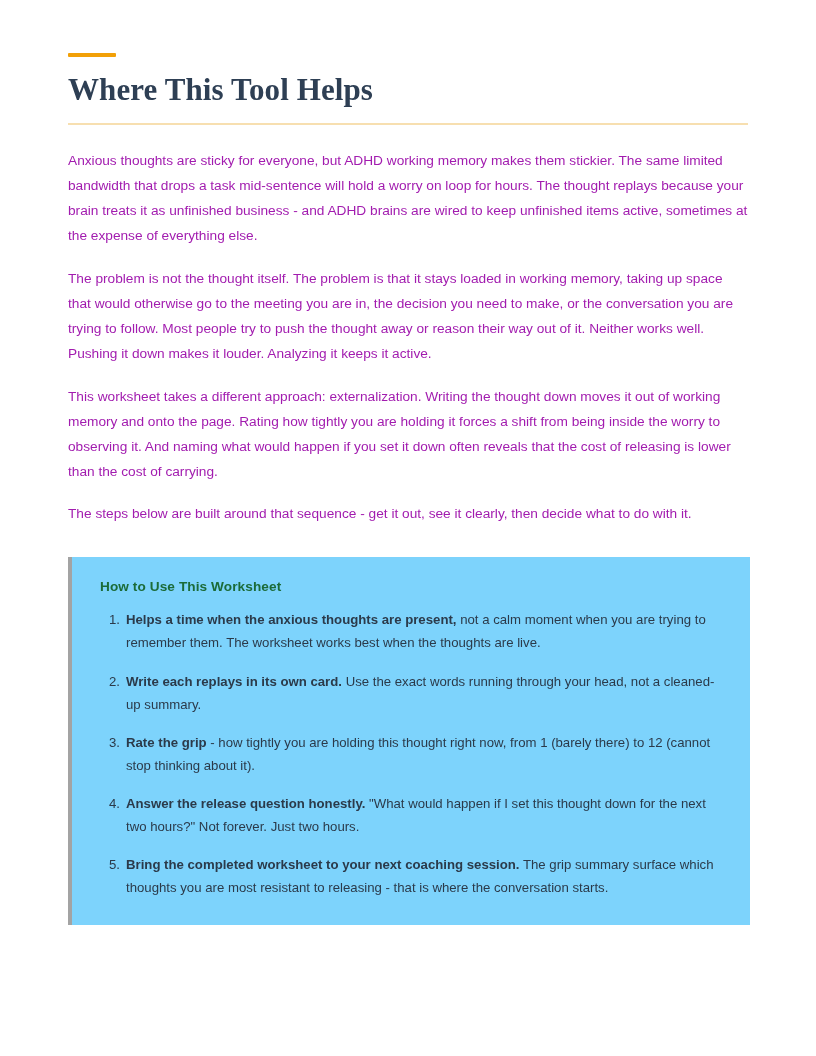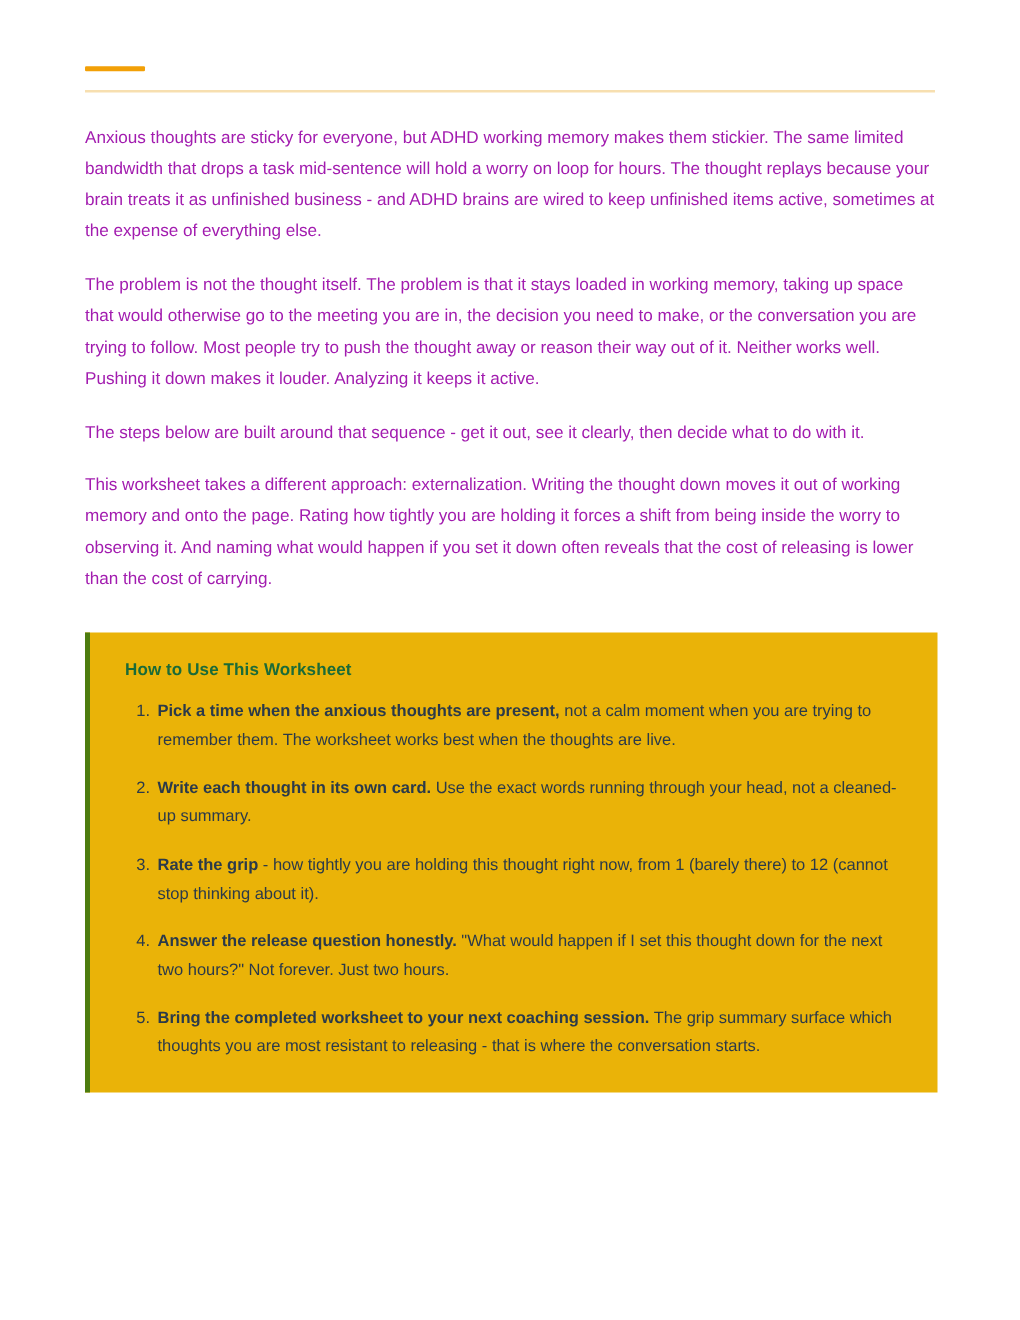"Where This Tool Helps" h1.page-title { html: none -> <h1>Where This Tool Helps</h1> }
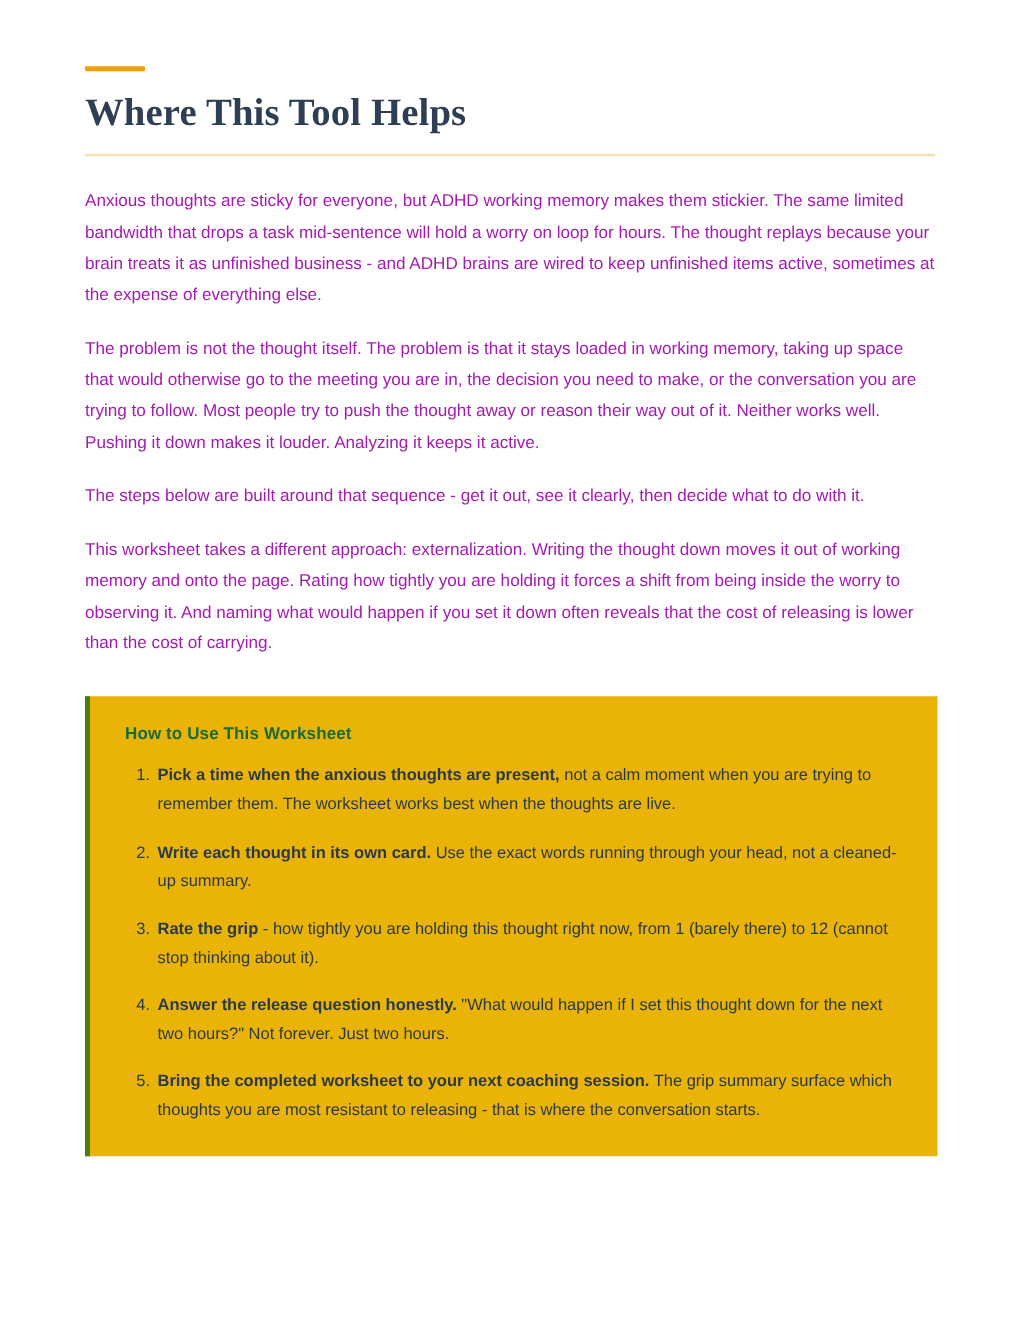"The steps below are built" p { order: before "This worksheet takes a different" -> after "This worksheet takes a different" }
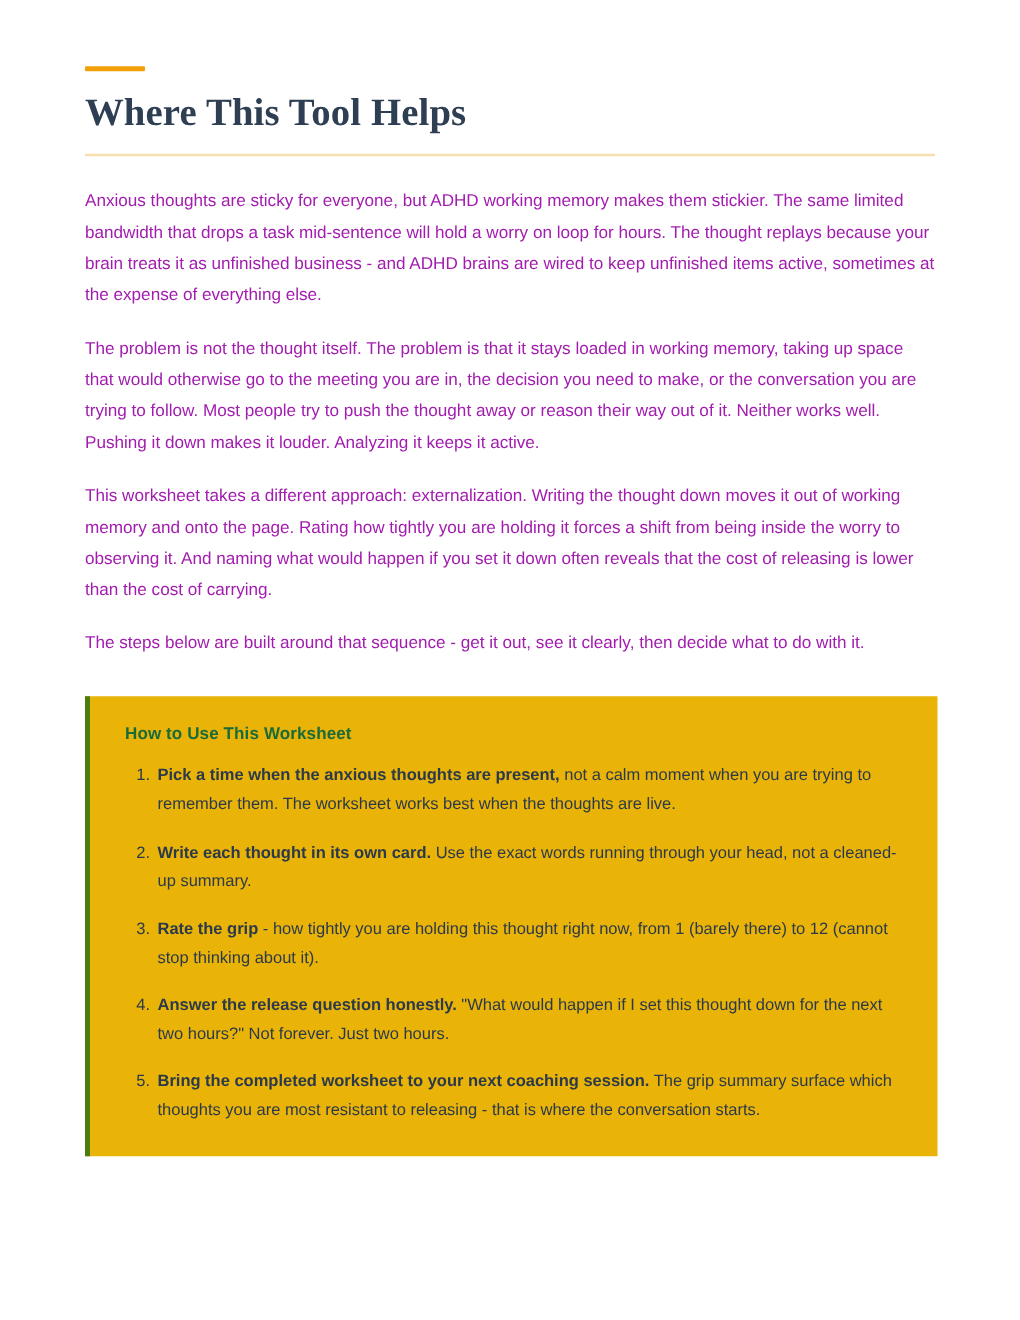"How to Use This Worksheet" .callout { background: #eab308 -> #7dd3fc; border-left: 4px solid #4d7c0f -> 4px solid #a3a3a3 }
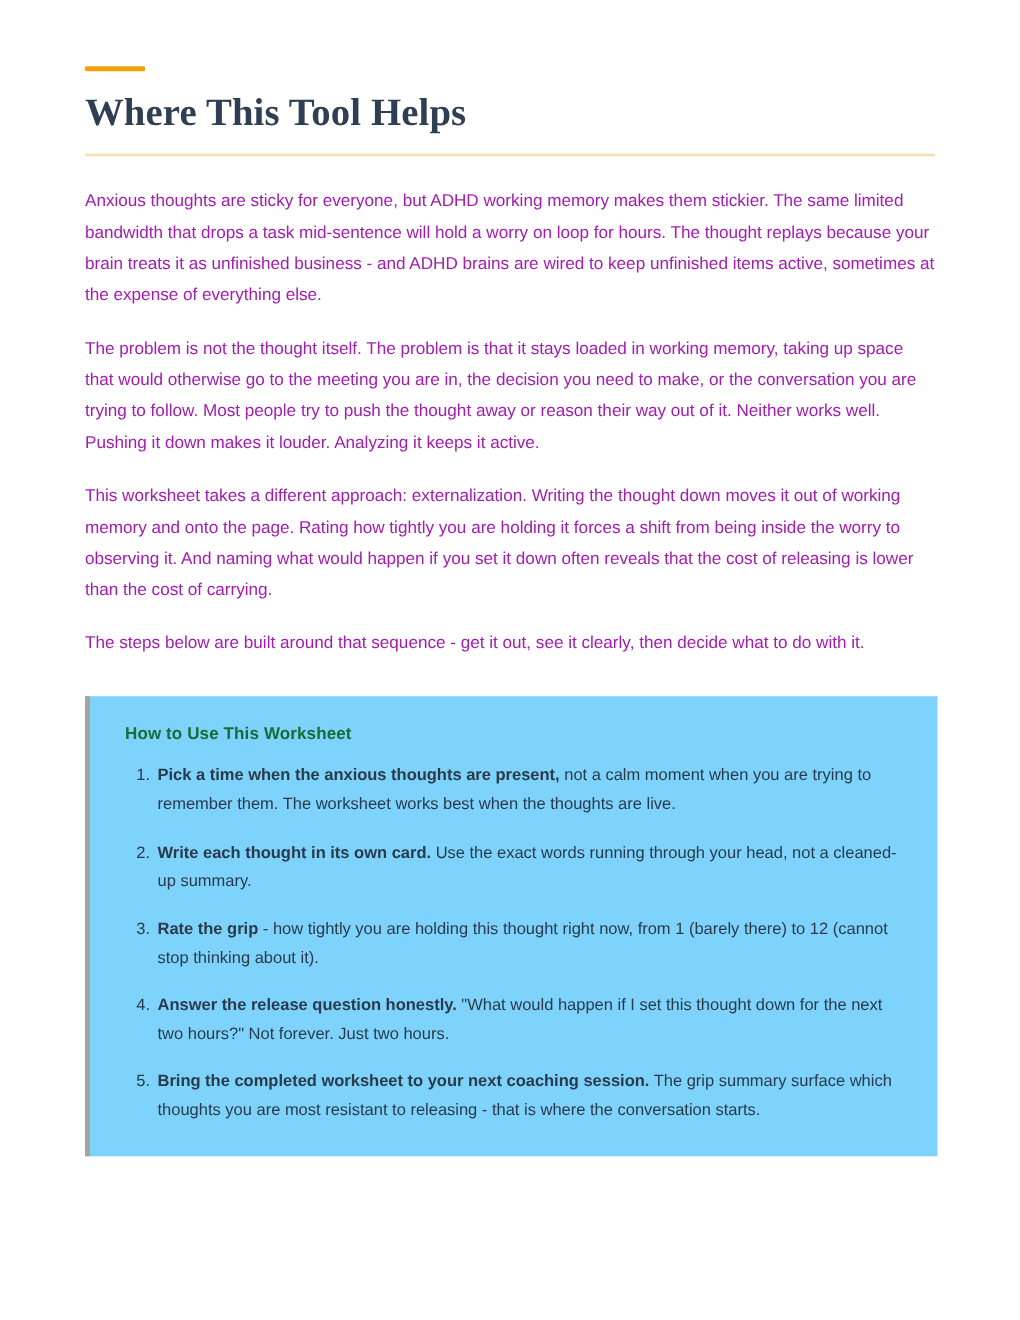"Pick a time when the" b { text: Pick -> Helps }
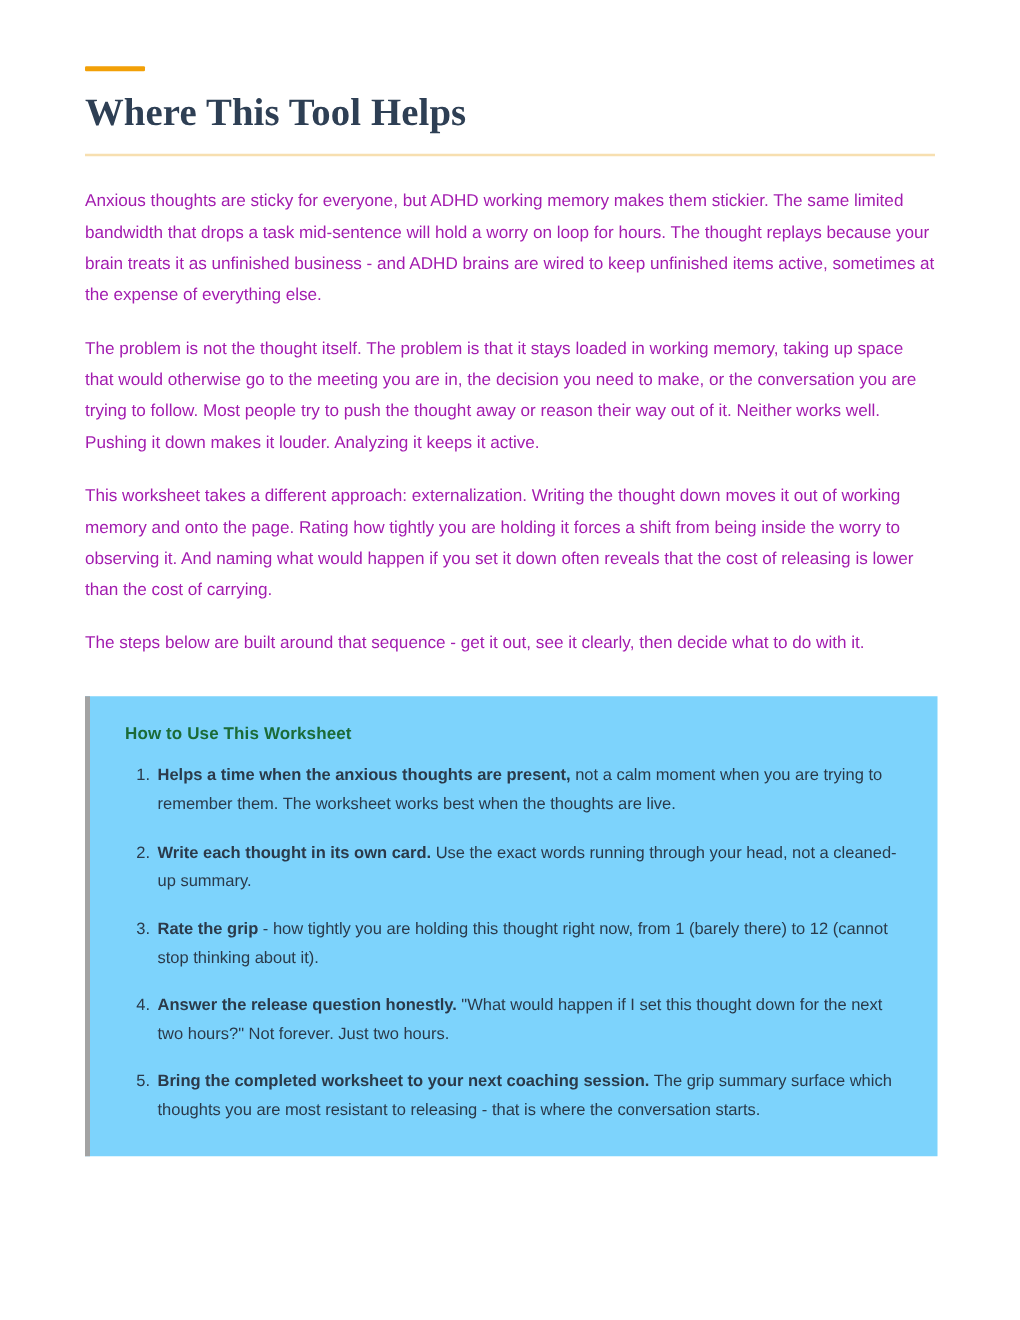"Write each thought in its" b { text: thought -> replays }
